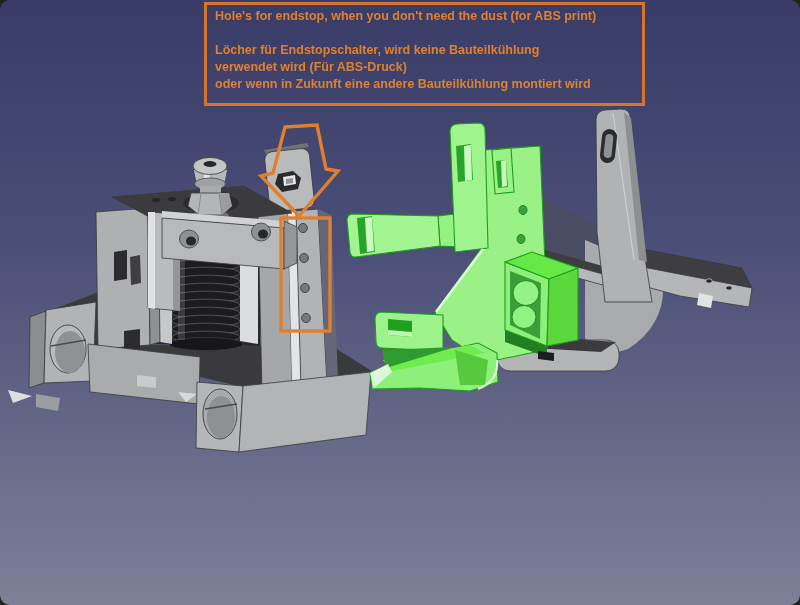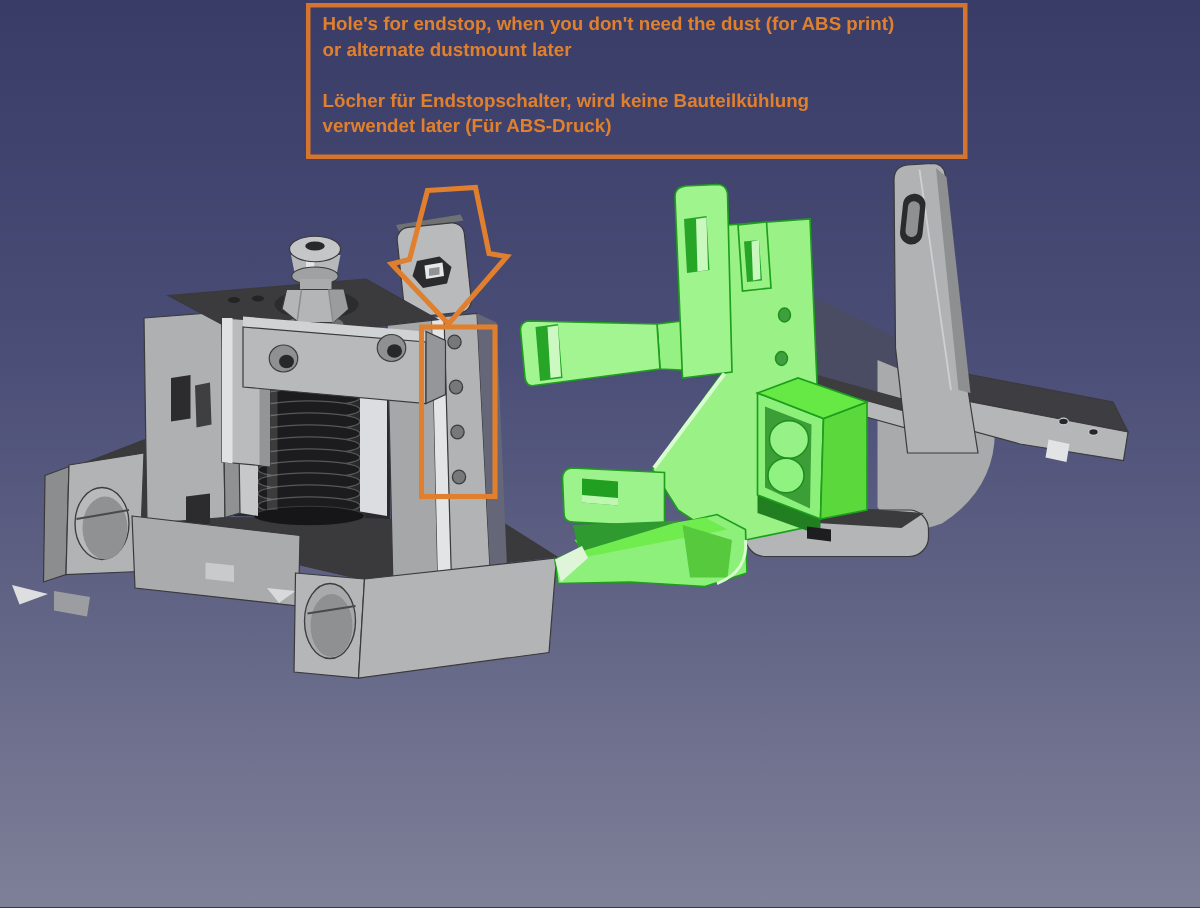"Hole's for endstop, when you" .viewport { border-radius: none -> 10px }
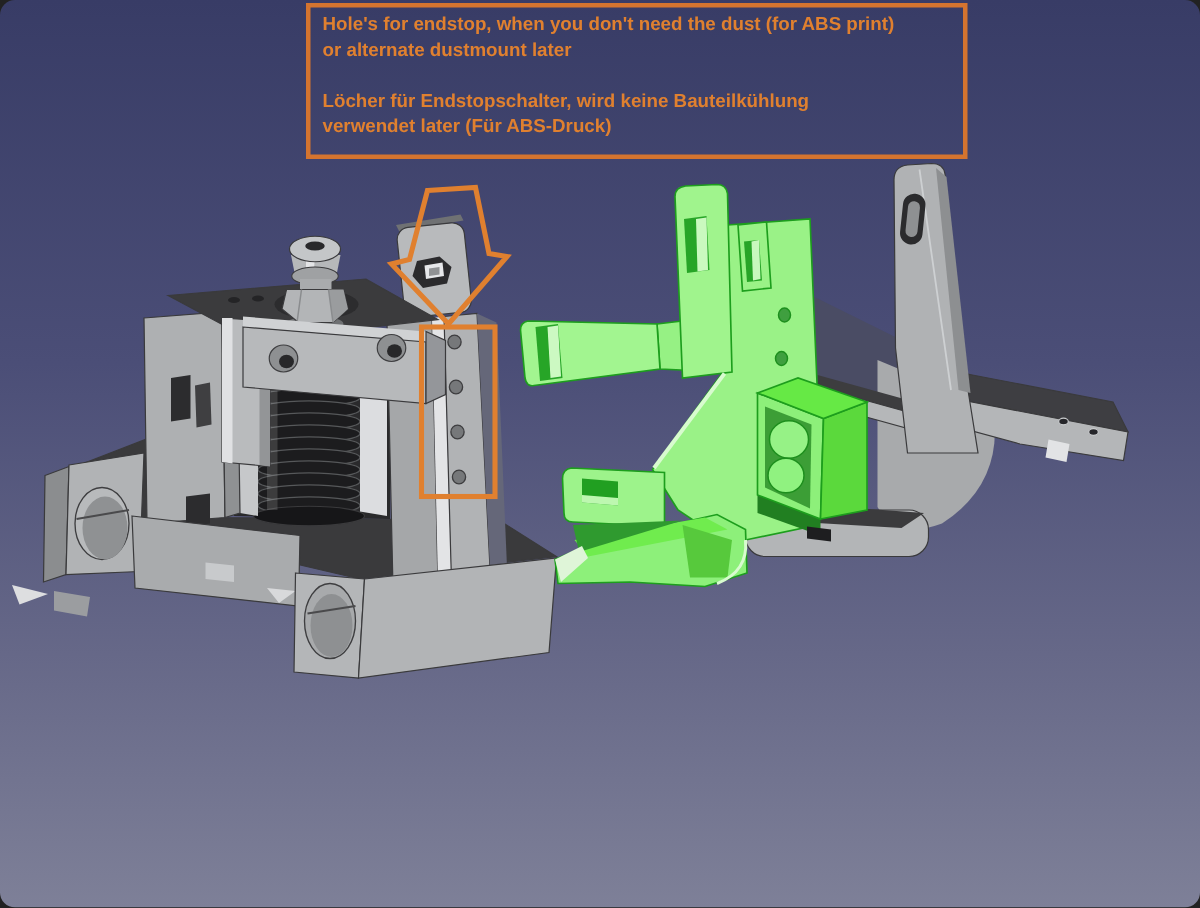"or alternate dustmount later" div.annotation-line { html: <div>or alternate dustmount later</div> -> none }
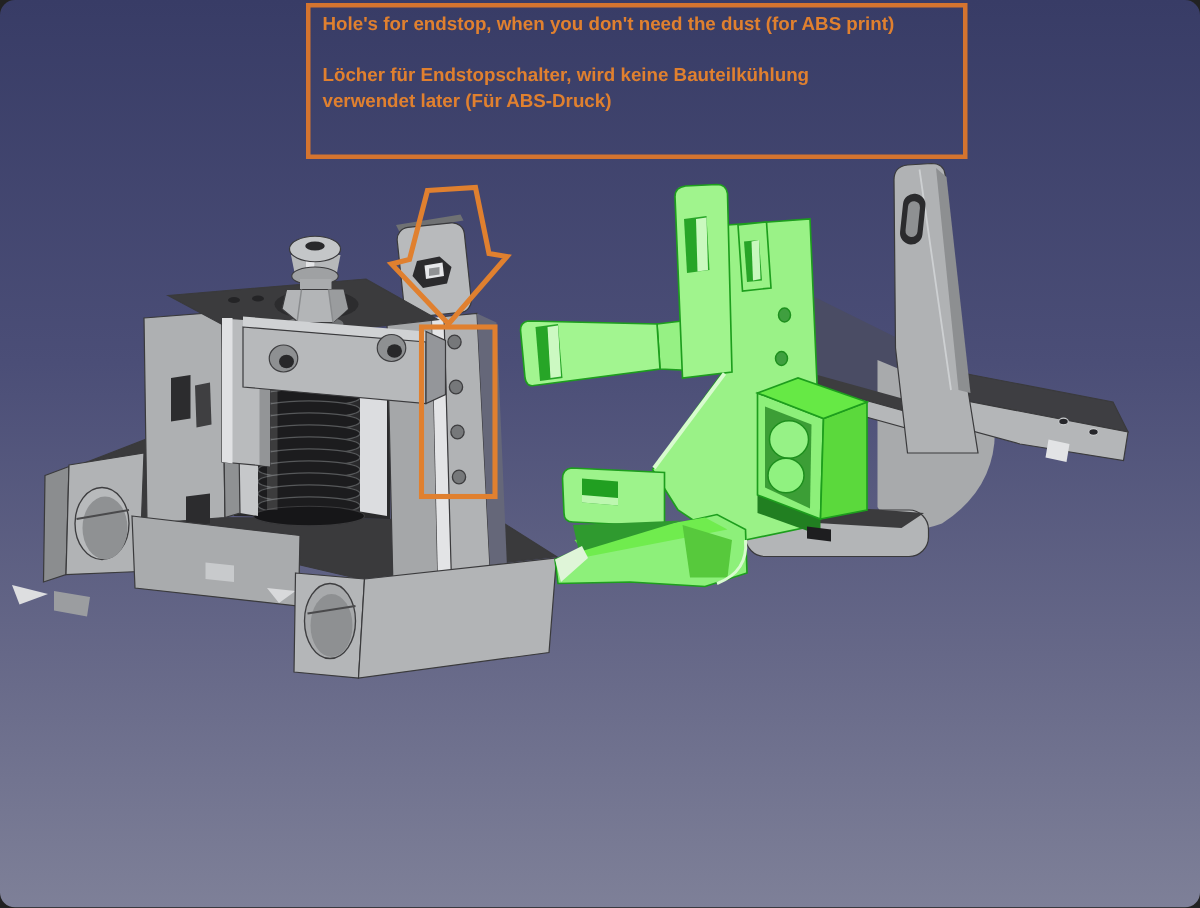"verwendet later (Für ABS-Druck)" div.annotation-line { text: later -> wird }
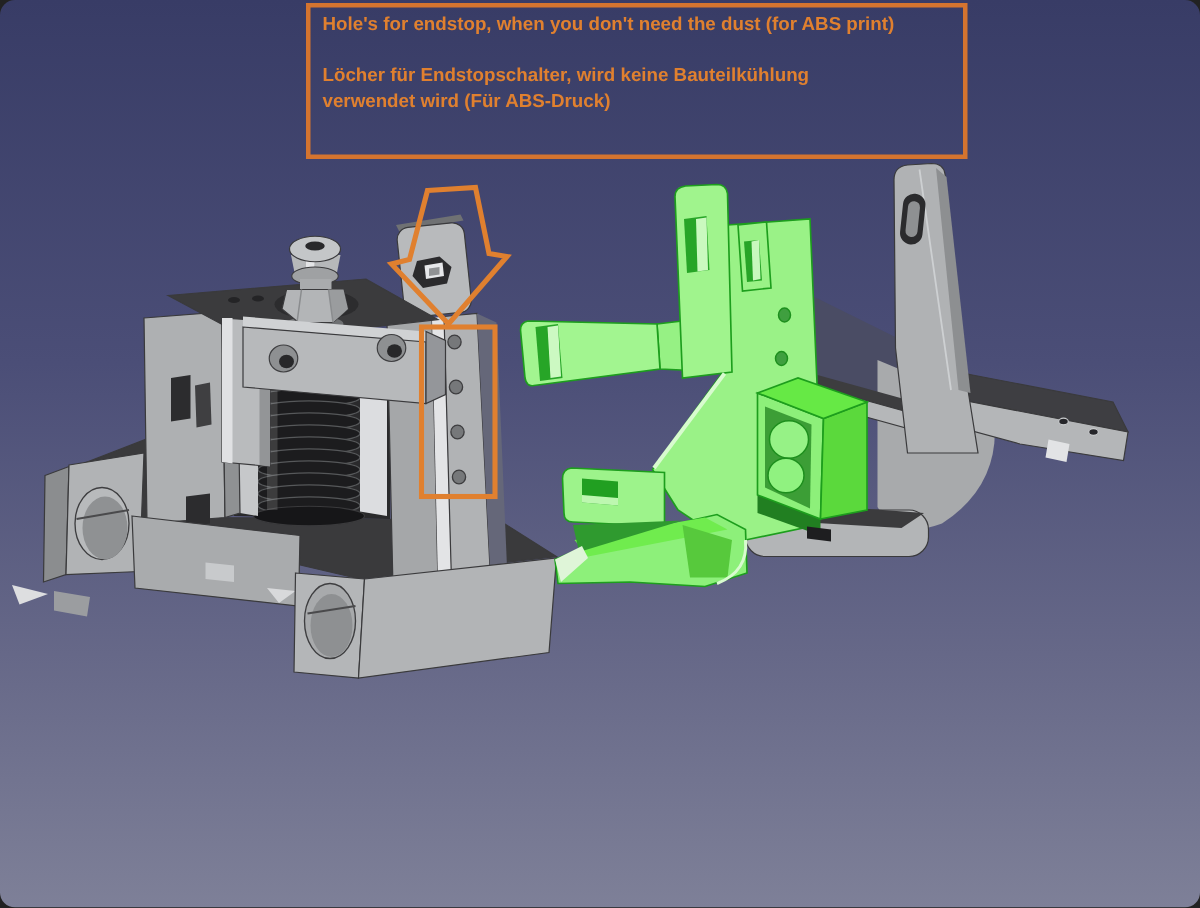"oder wenn in Zukunft eine" div.annotation-line { html: none -> <div>oder wenn in Zukunft eine andere Bauteilkühlung montiert wird</div> }
